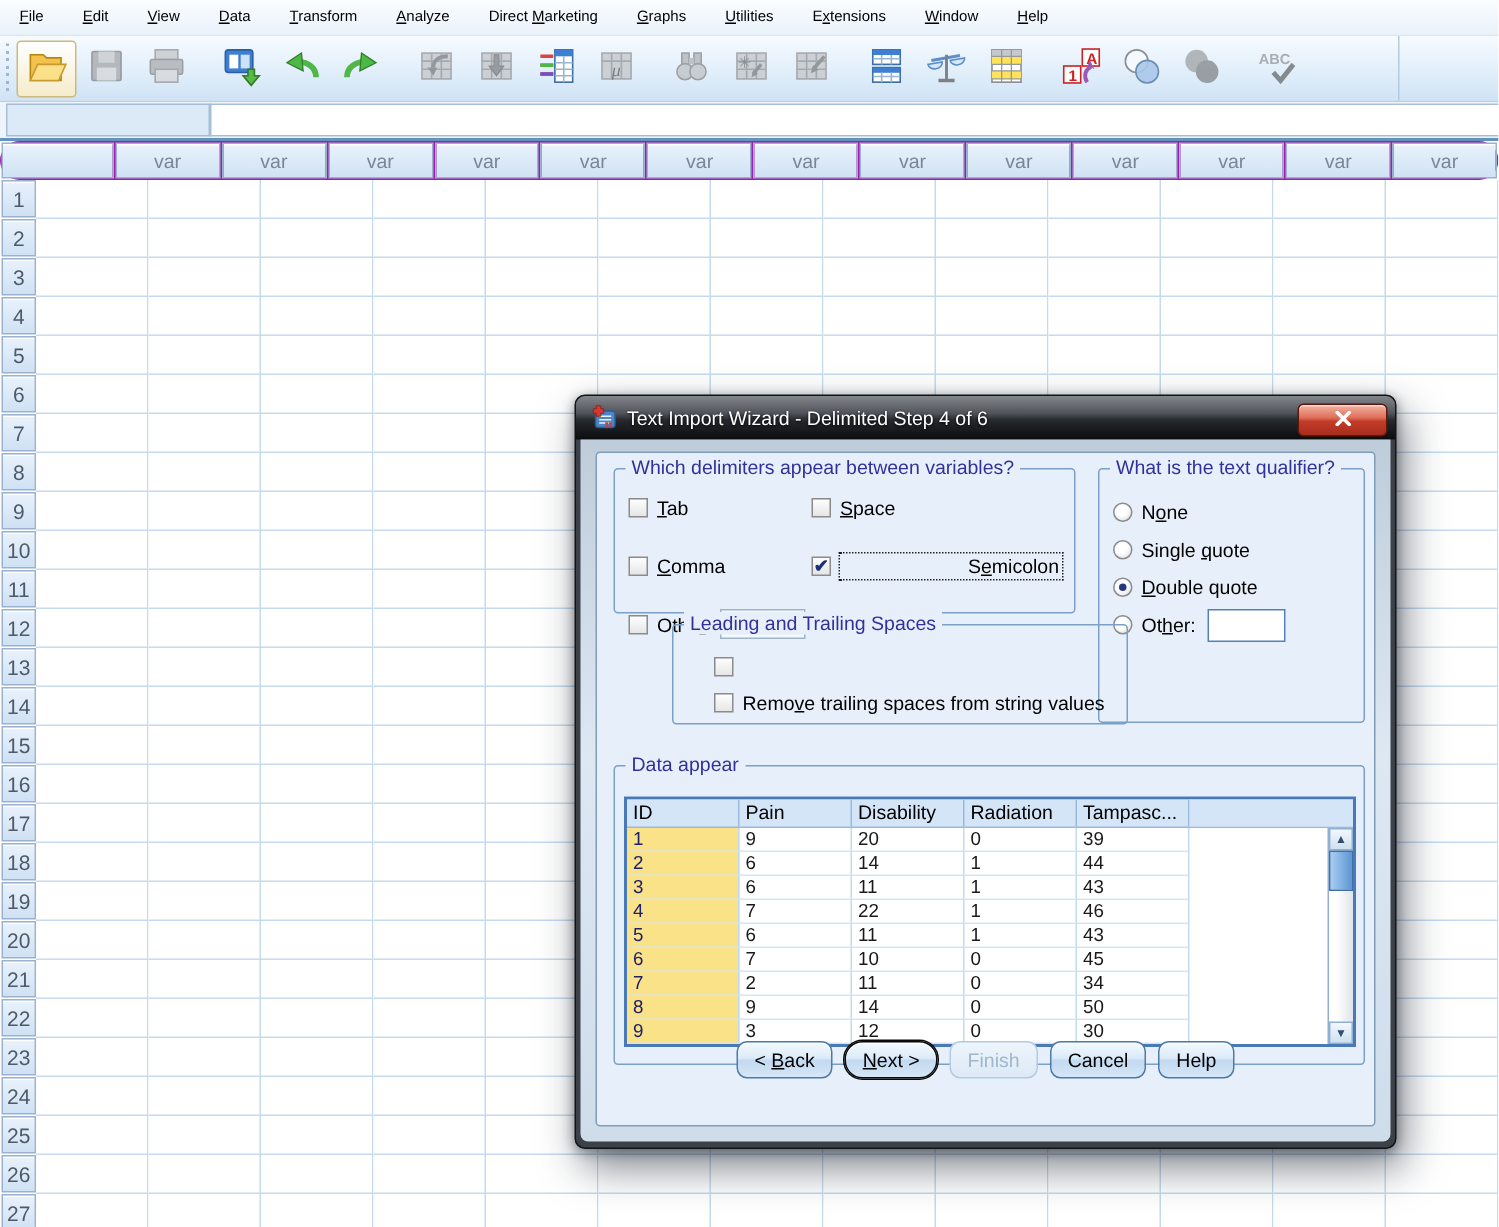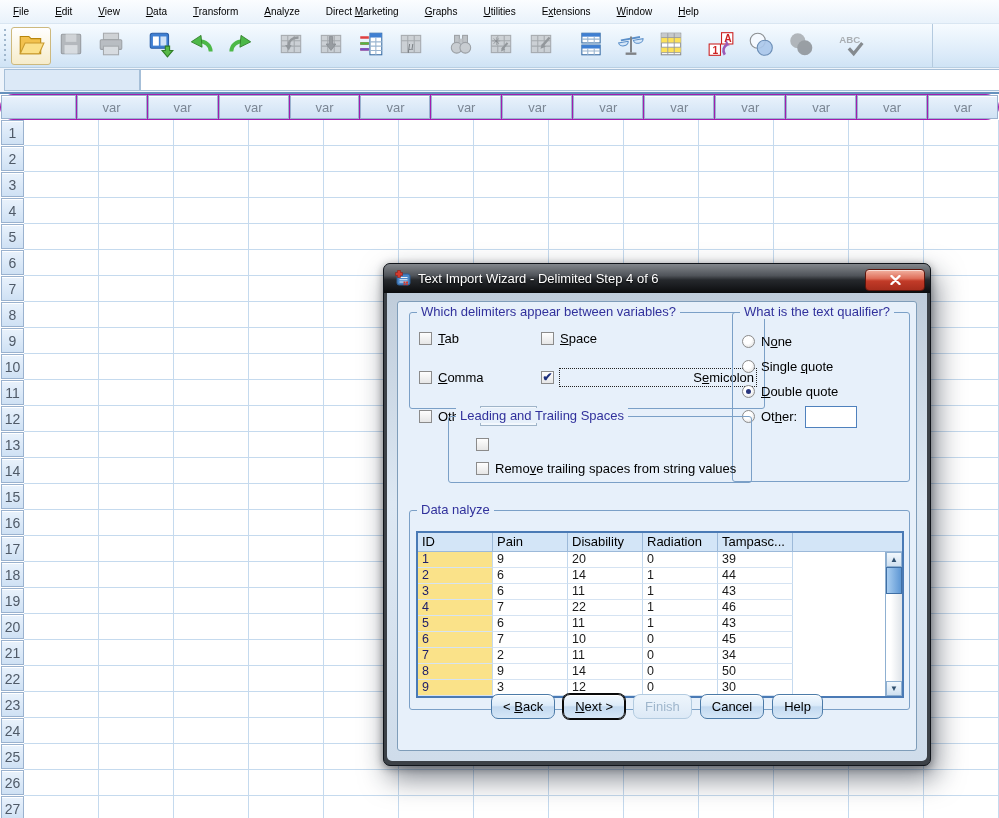"Which delimiters appear between" .g-delim { width: 356px -> 308px }
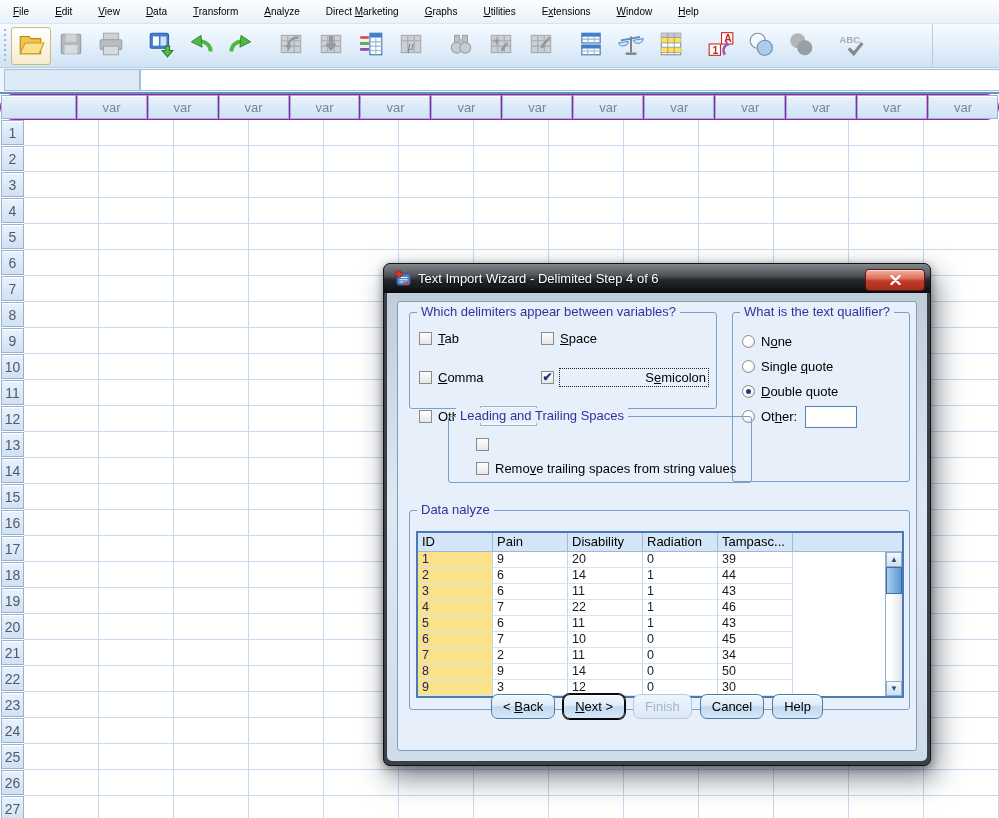"Data nalyze" span.gtitle { text: nalyze -> appear }
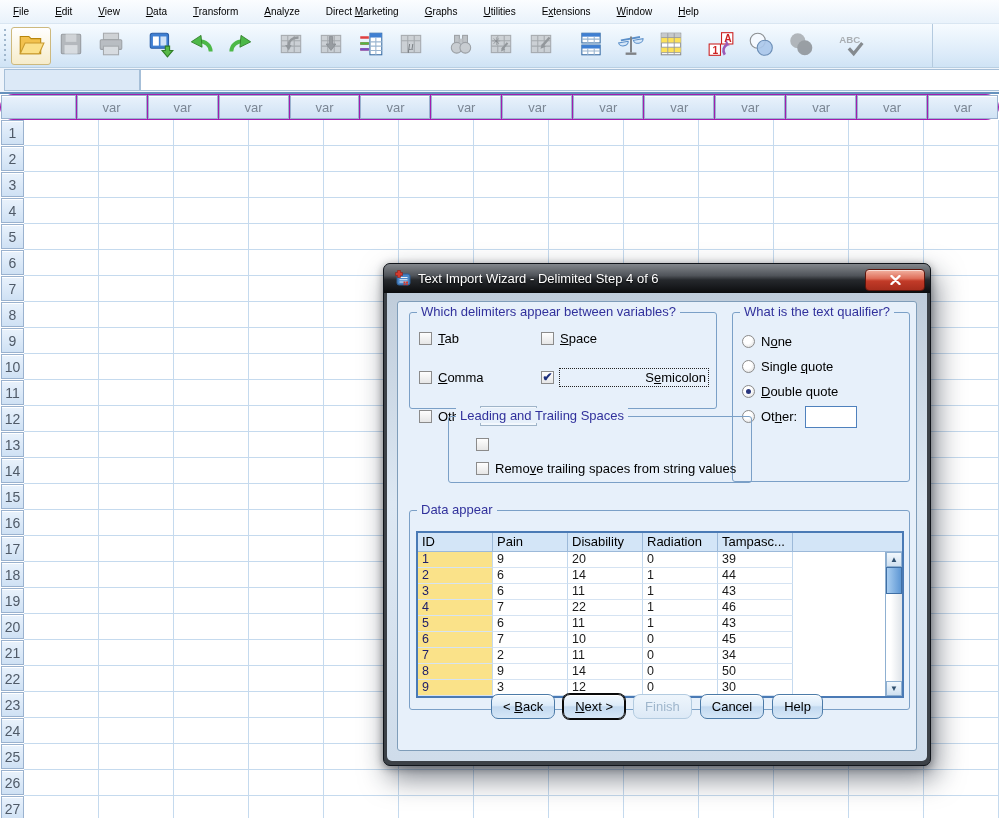"Next >" .btn.focus-ring { border-radius: none -> 12px }
